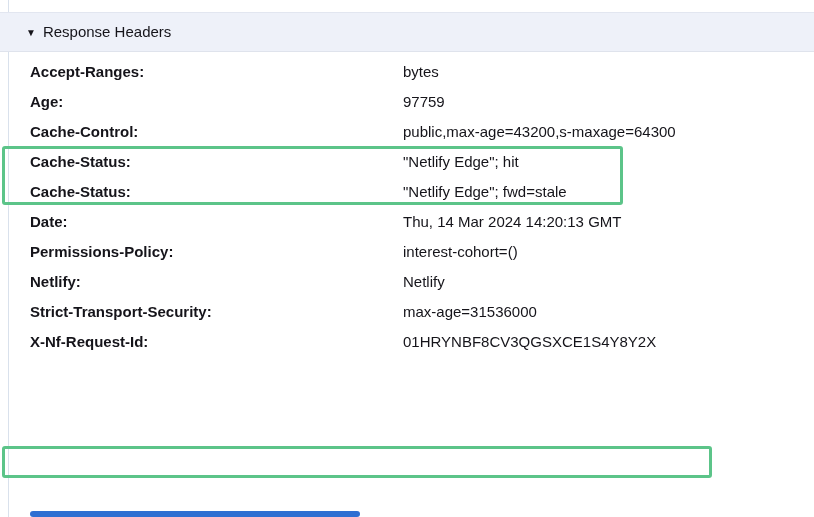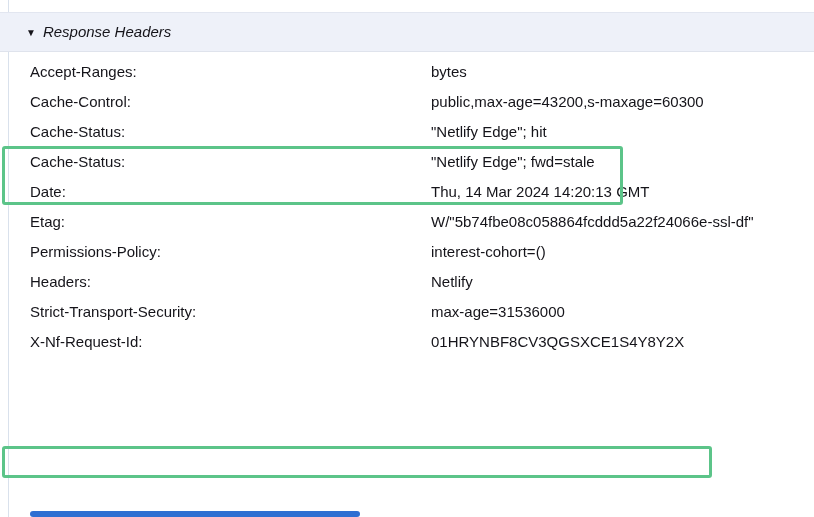"▼ Response Headers" .section-header { font-style: italic -> none }
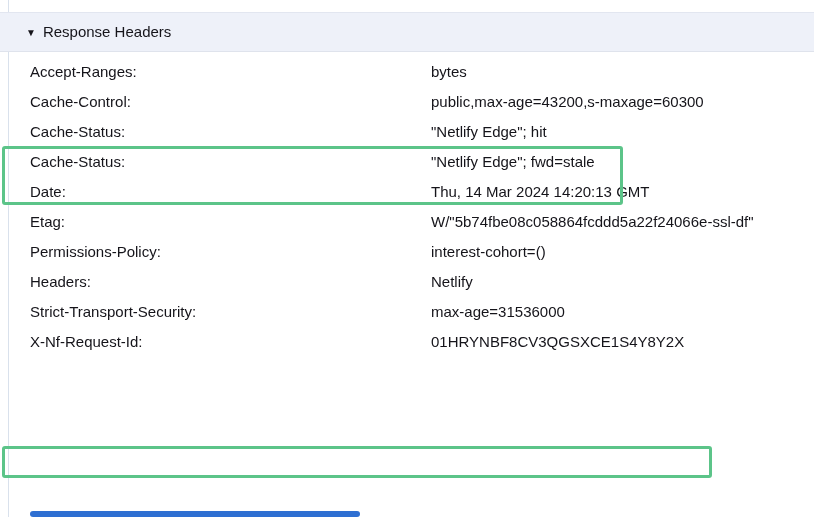"Accept-Ranges:" .hname { font-weight: none -> bold }
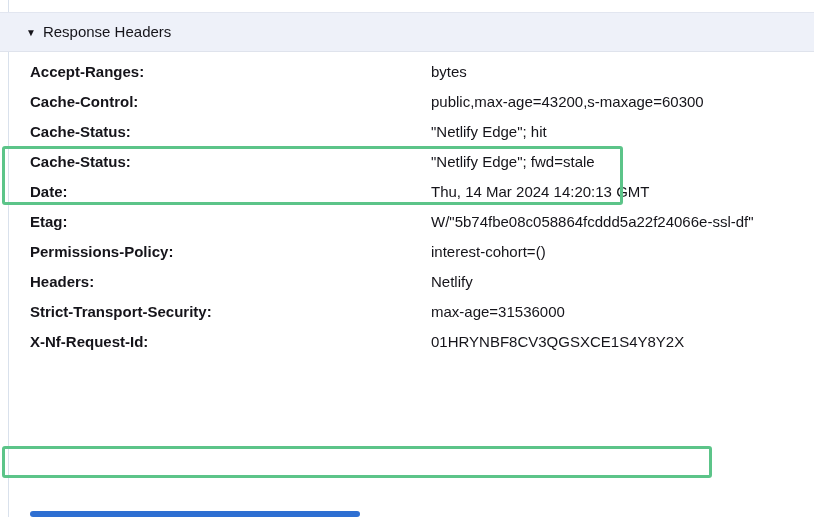"bytes" .hvalue { margin-left: 28px -> none }
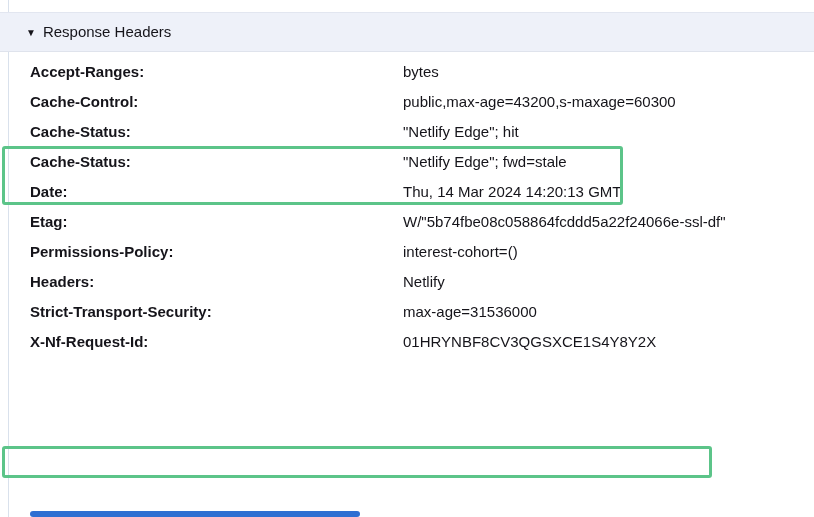"Age: 97759" div.row { html: none -> <div><span>Age:</span><span>97759</span></div> }
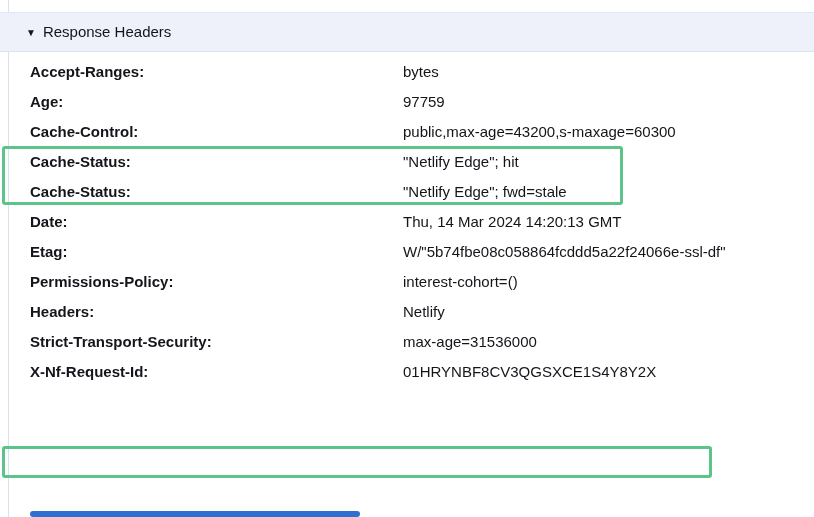"public,max-age=43200,s-maxage=60300" span.hvalue { text: 60300 -> 64300 }
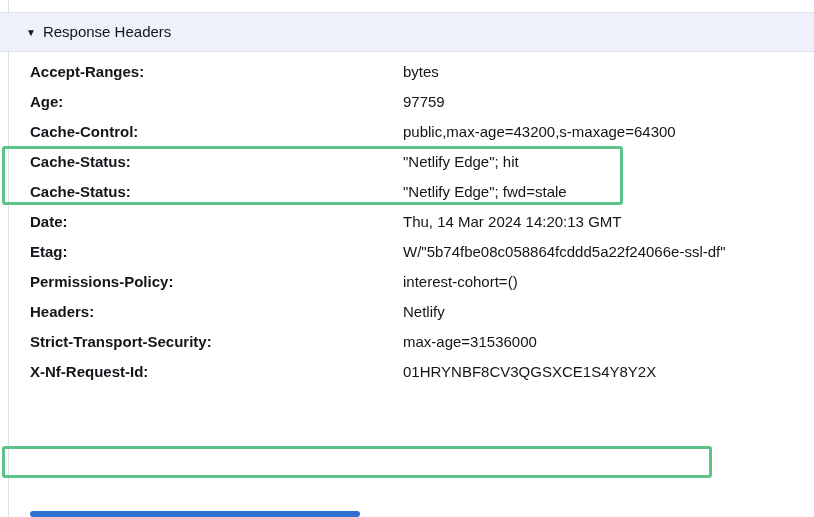"Etag:" div.row { html: <div><span>Etag:</span><span>W/"5b74fbe08c058864fcddd5a22f24066e-ssl-df"</span></div> -> none }
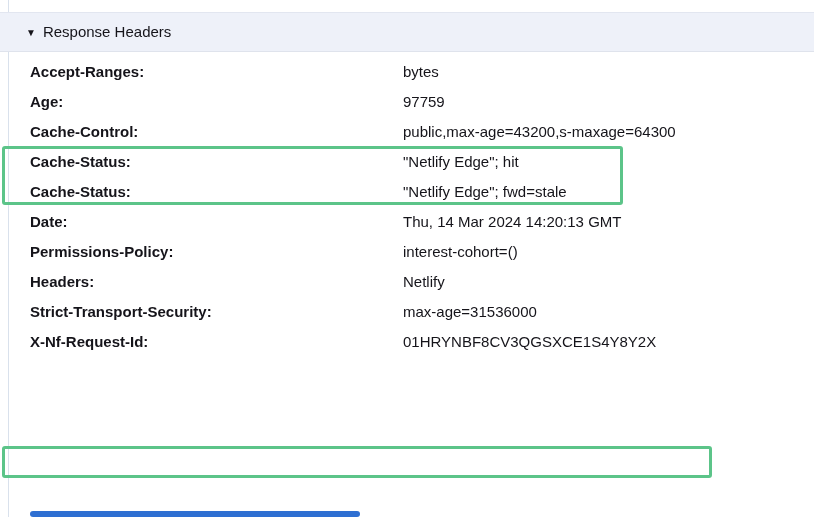"Headers:" span.hname { text: Headers -> Netlify }
